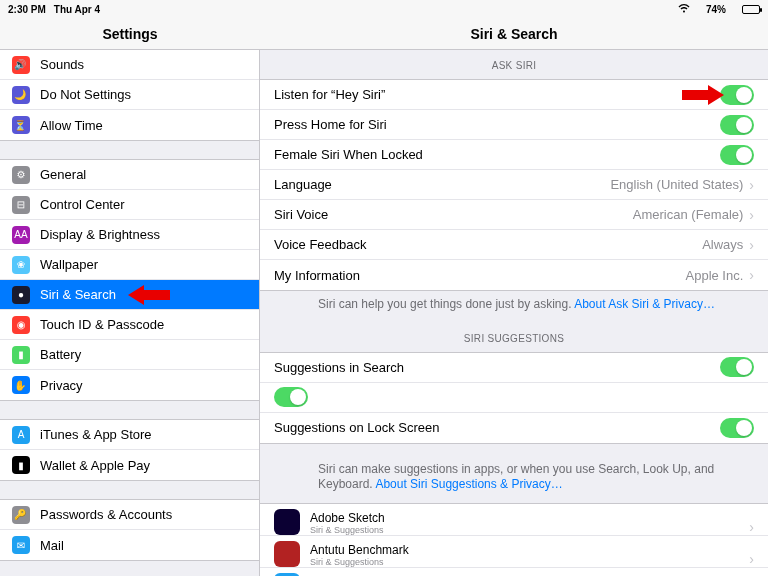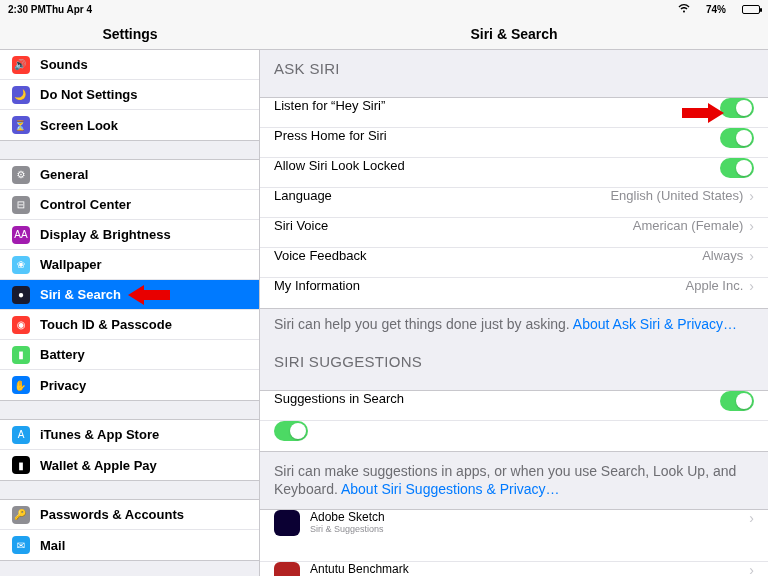"2:30 PM" .sb-left { gap: none -> 8px }
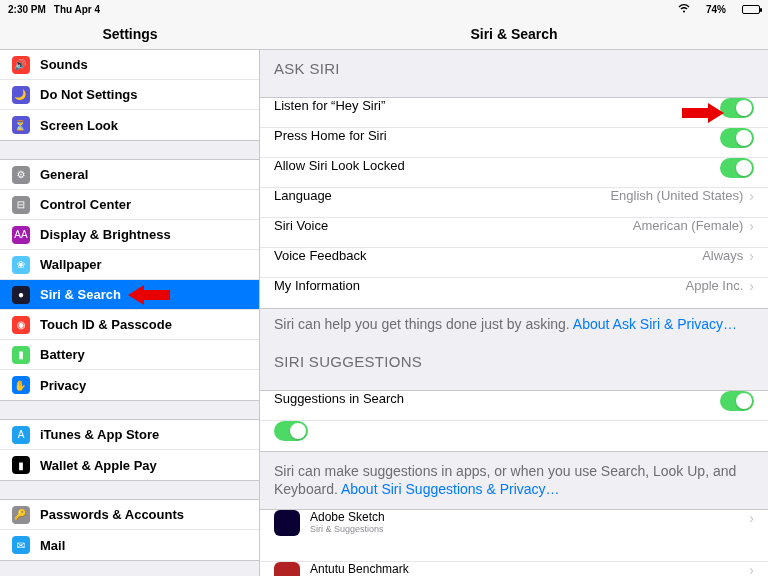"Sounds" .row span.lbl { font-weight: bold -> none }
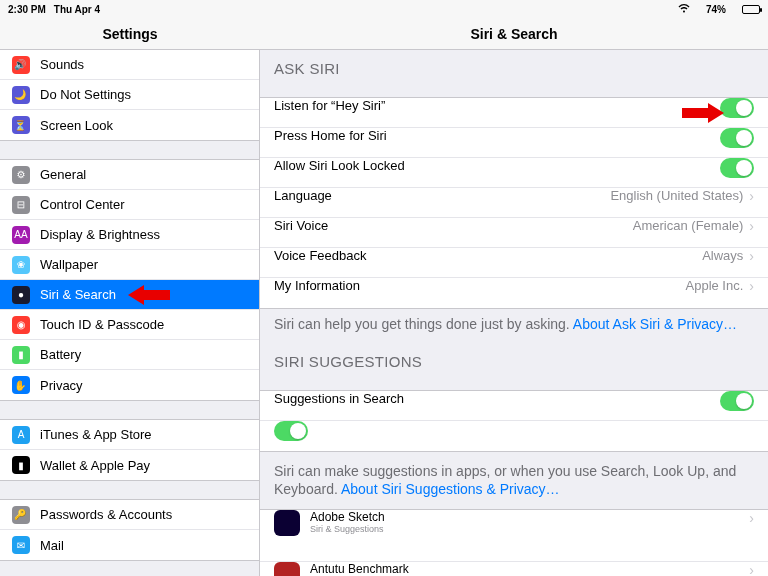"ASK SIRI" .ghead { font-size: 15px -> 10px; padding: 10px 14px 20px -> 10px 14px 8px; text-align: none -> center }
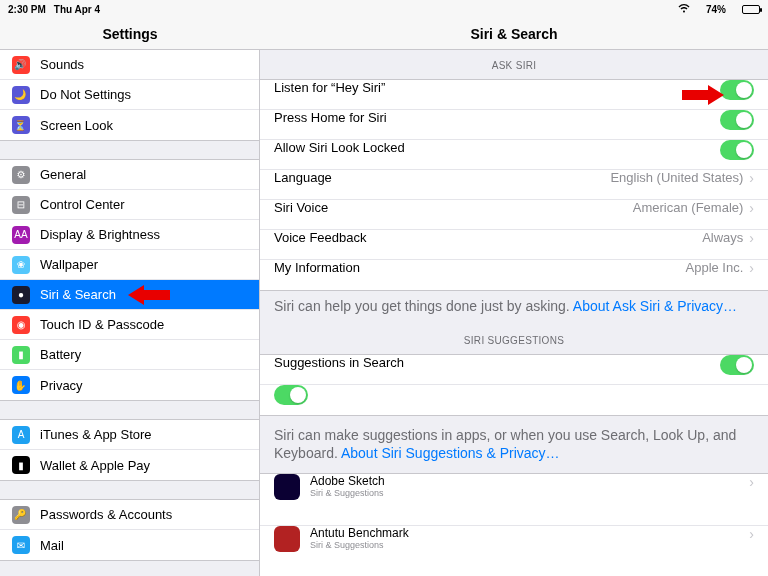"Listen for “Hey Siri”" .drow { align-items: none -> center }
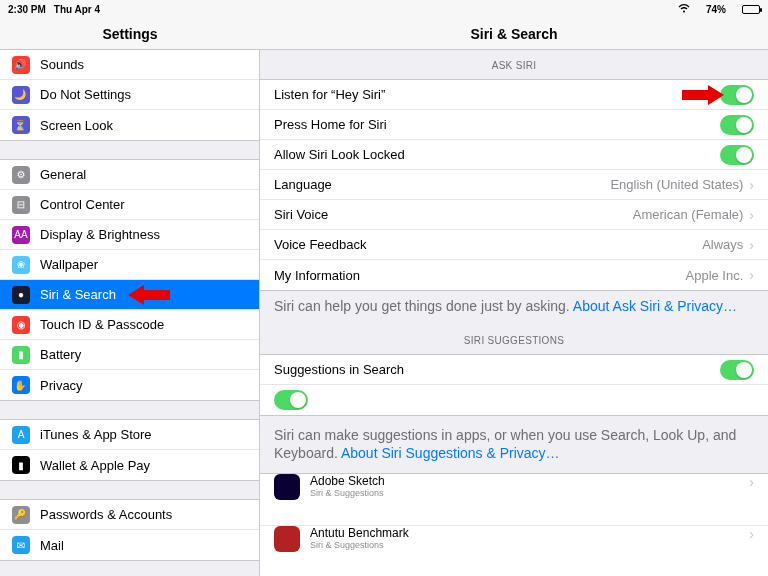"Screen Look" span.lbl { text: Screen Look -> Allow Time }
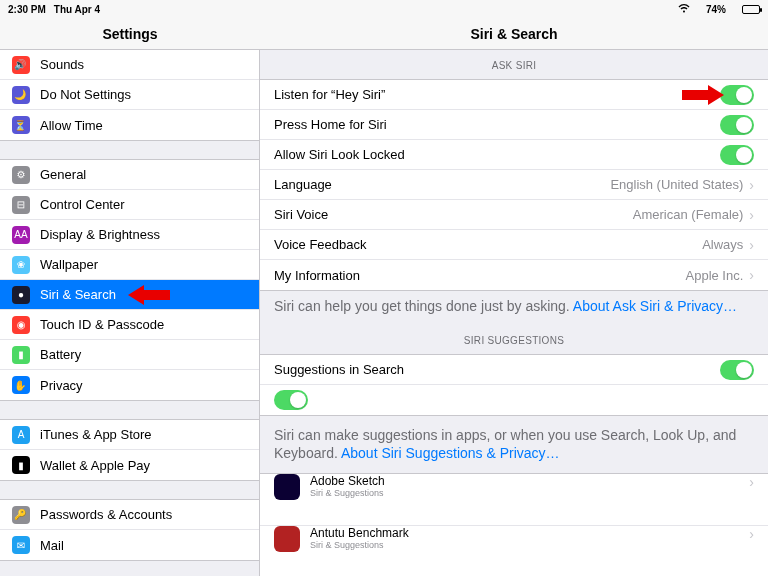"Allow Siri Look Locked" span.dlbl { text: Allow Siri Look -> Female Siri When }
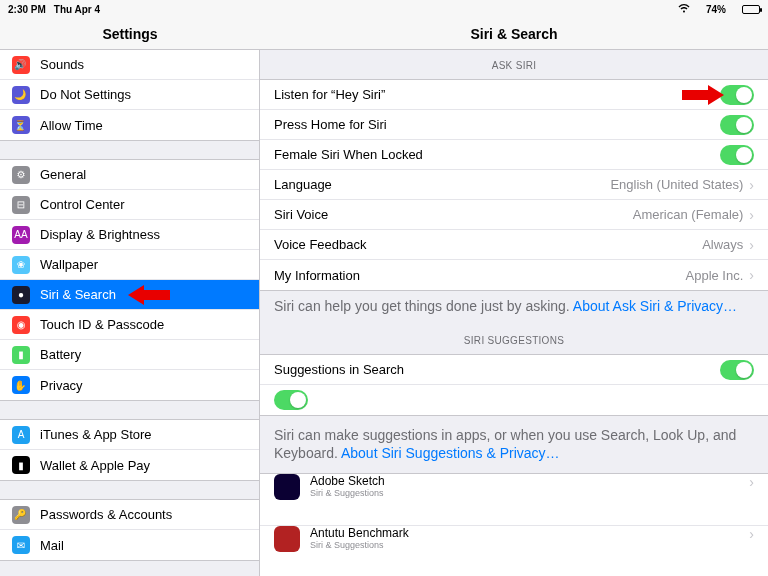"Siri can help you get" .gfoot { font-size: 14px -> 12px; margin-left: none -> 44px }
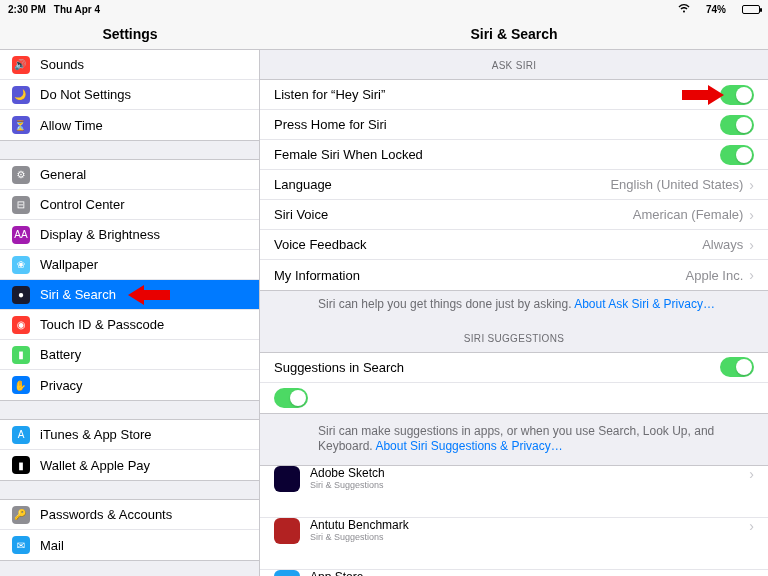"Suggestions in Search" div.group { margin-bottom: 4px -> 12px }
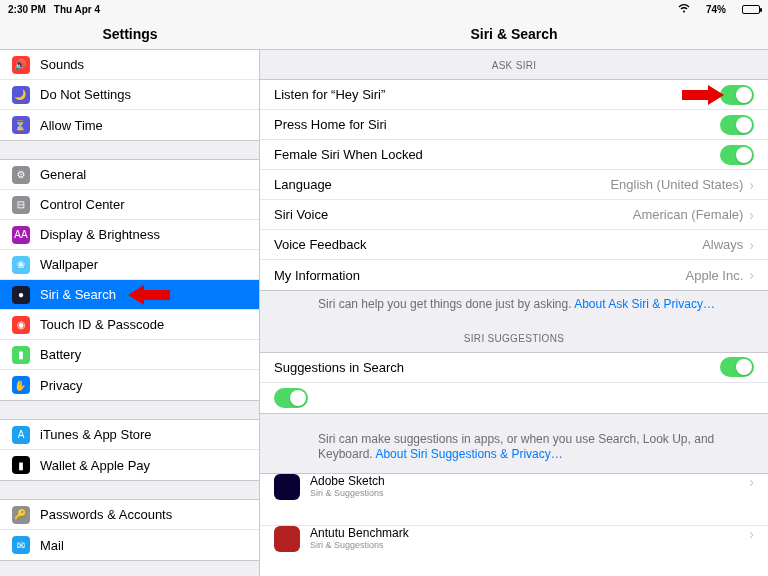"Suggestions on Lock Screen" div.drow { html: none -> <div> <span>Suggestions on Lock Screen</span> <div></div> </div> }
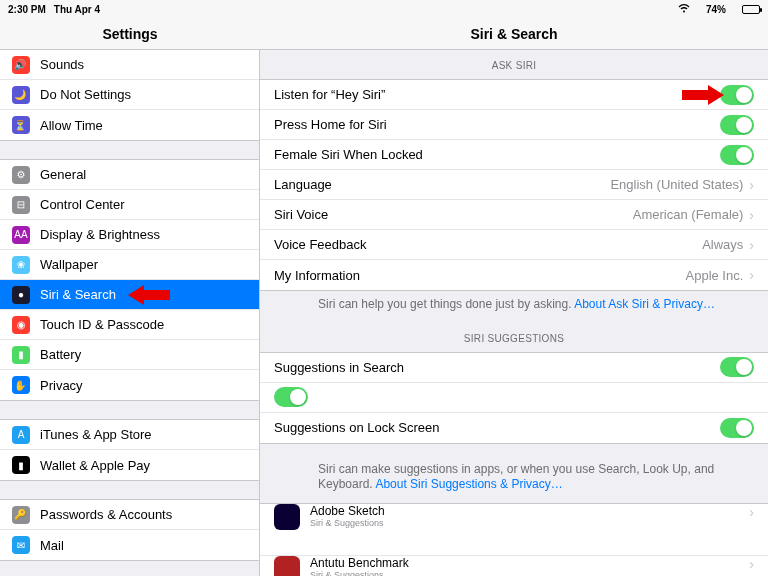"Adobe Sketch" .approw { align-items: flex-start -> flex-end; height: 52px -> 32px }
